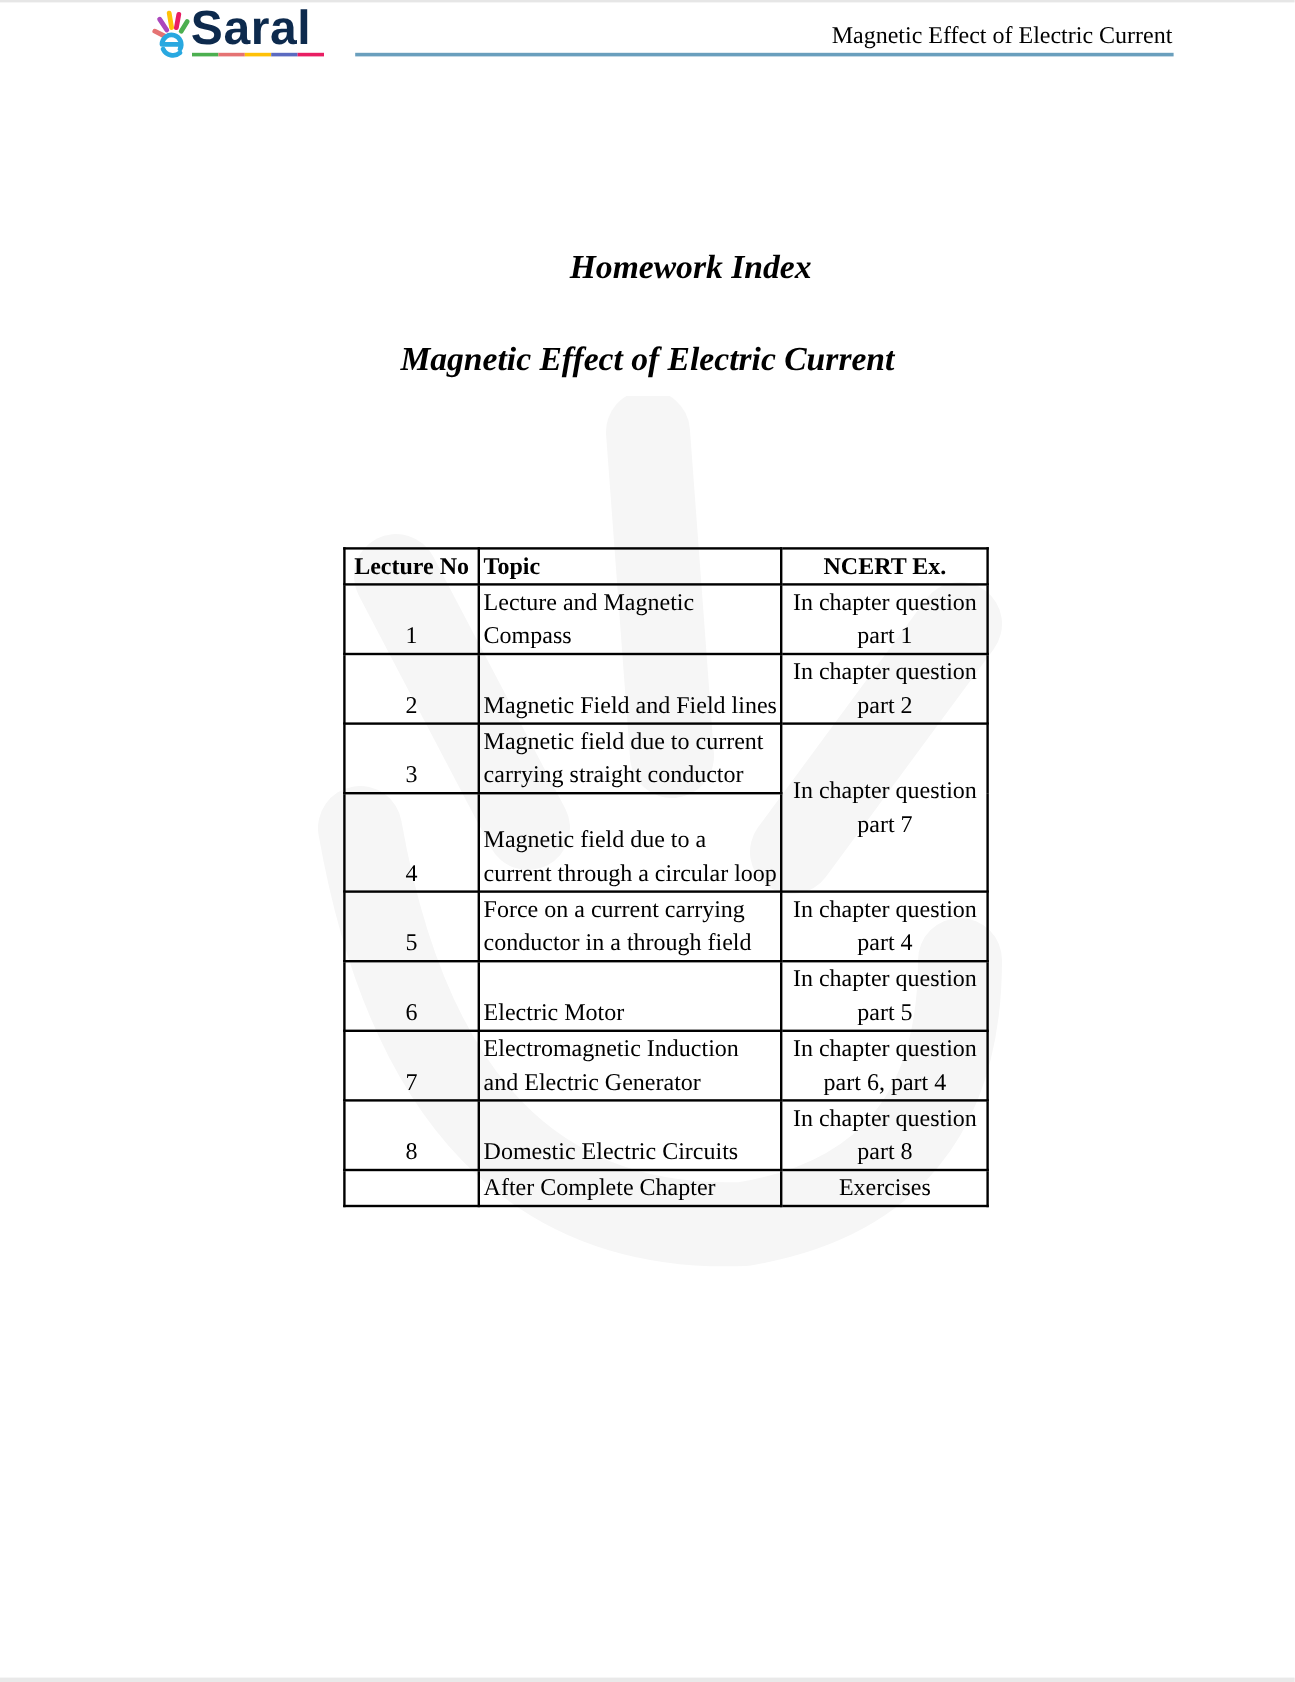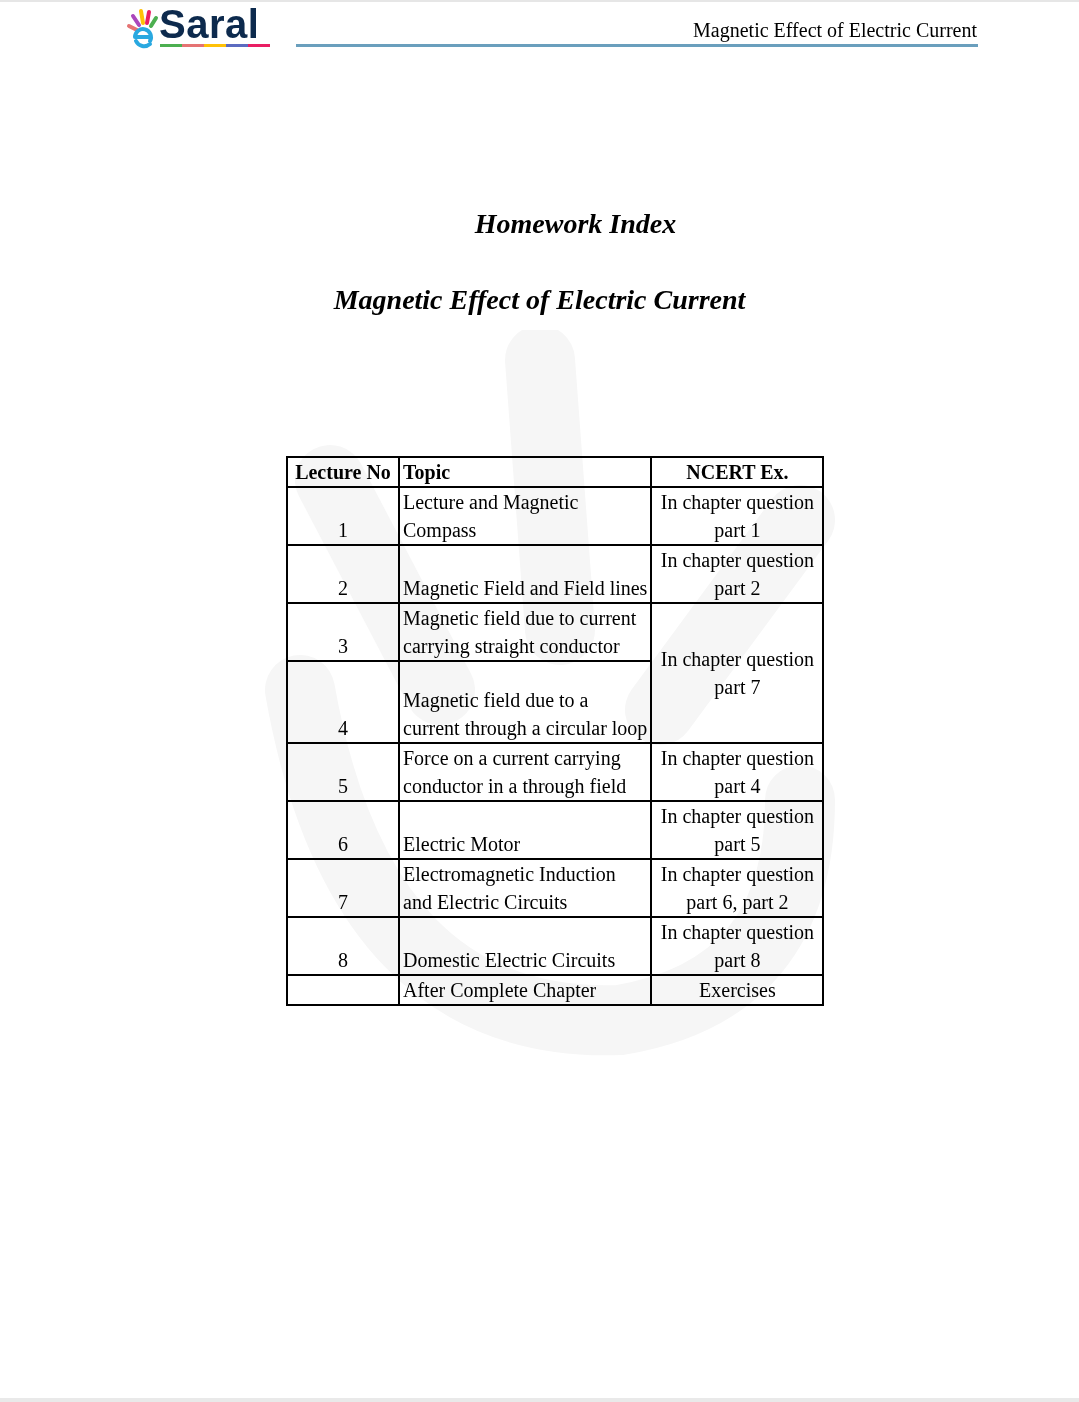"Electromagnetic Induction and Electric" td.c-topic { text: Circuits -> Generator }
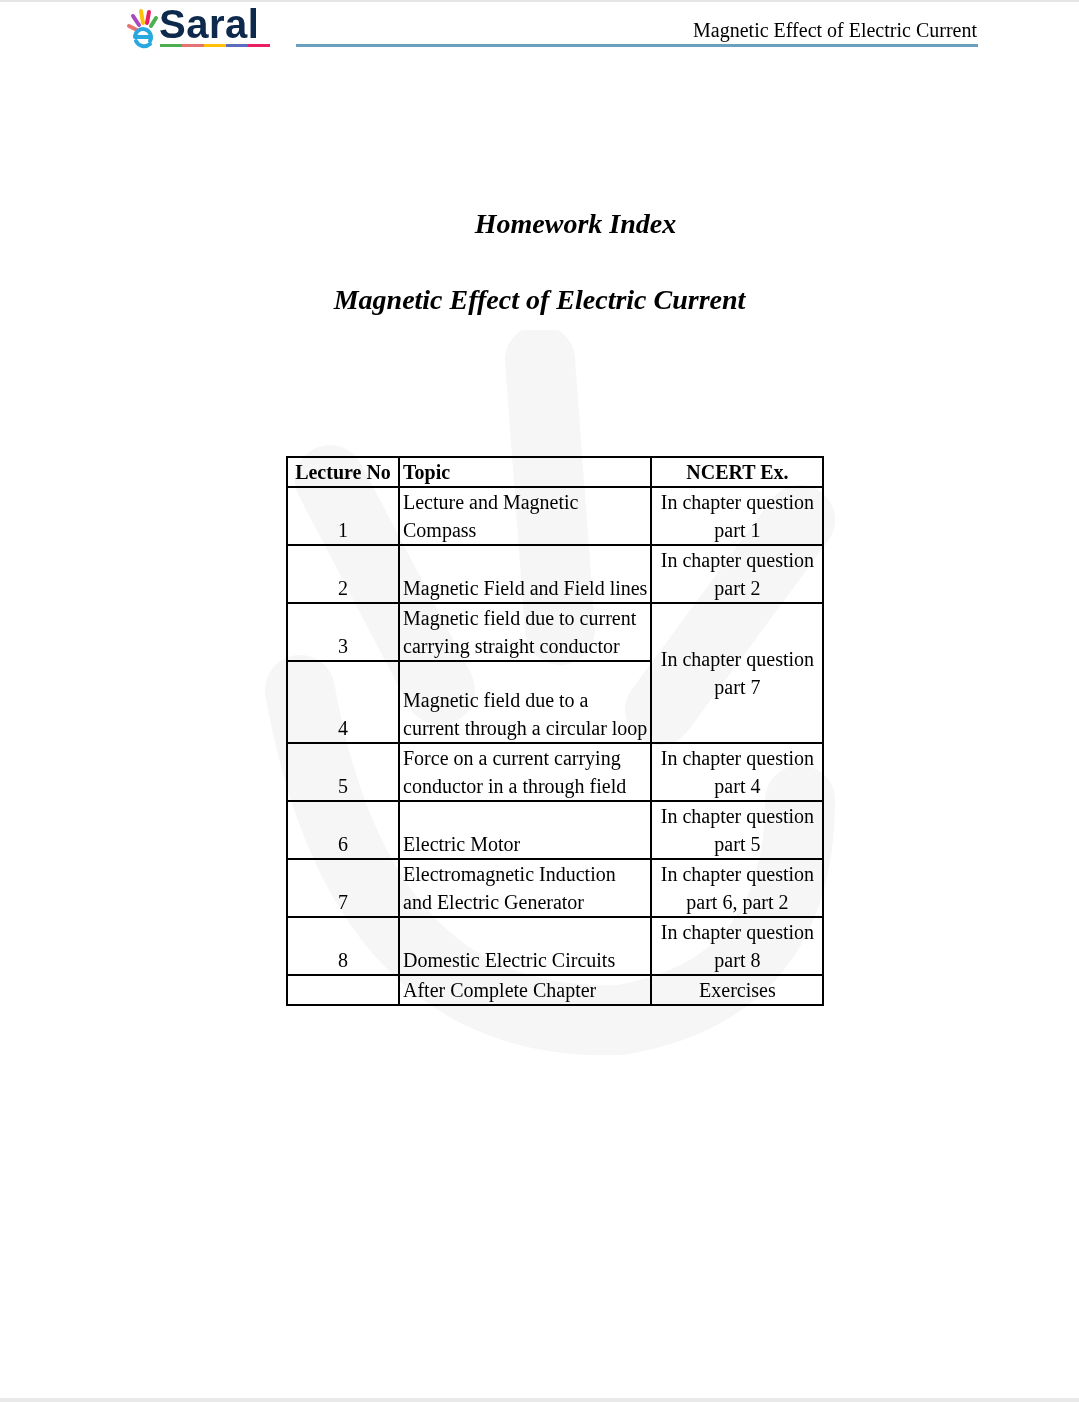"In chapter question part 6," td.c-ncert { text: 2 -> 4 }
